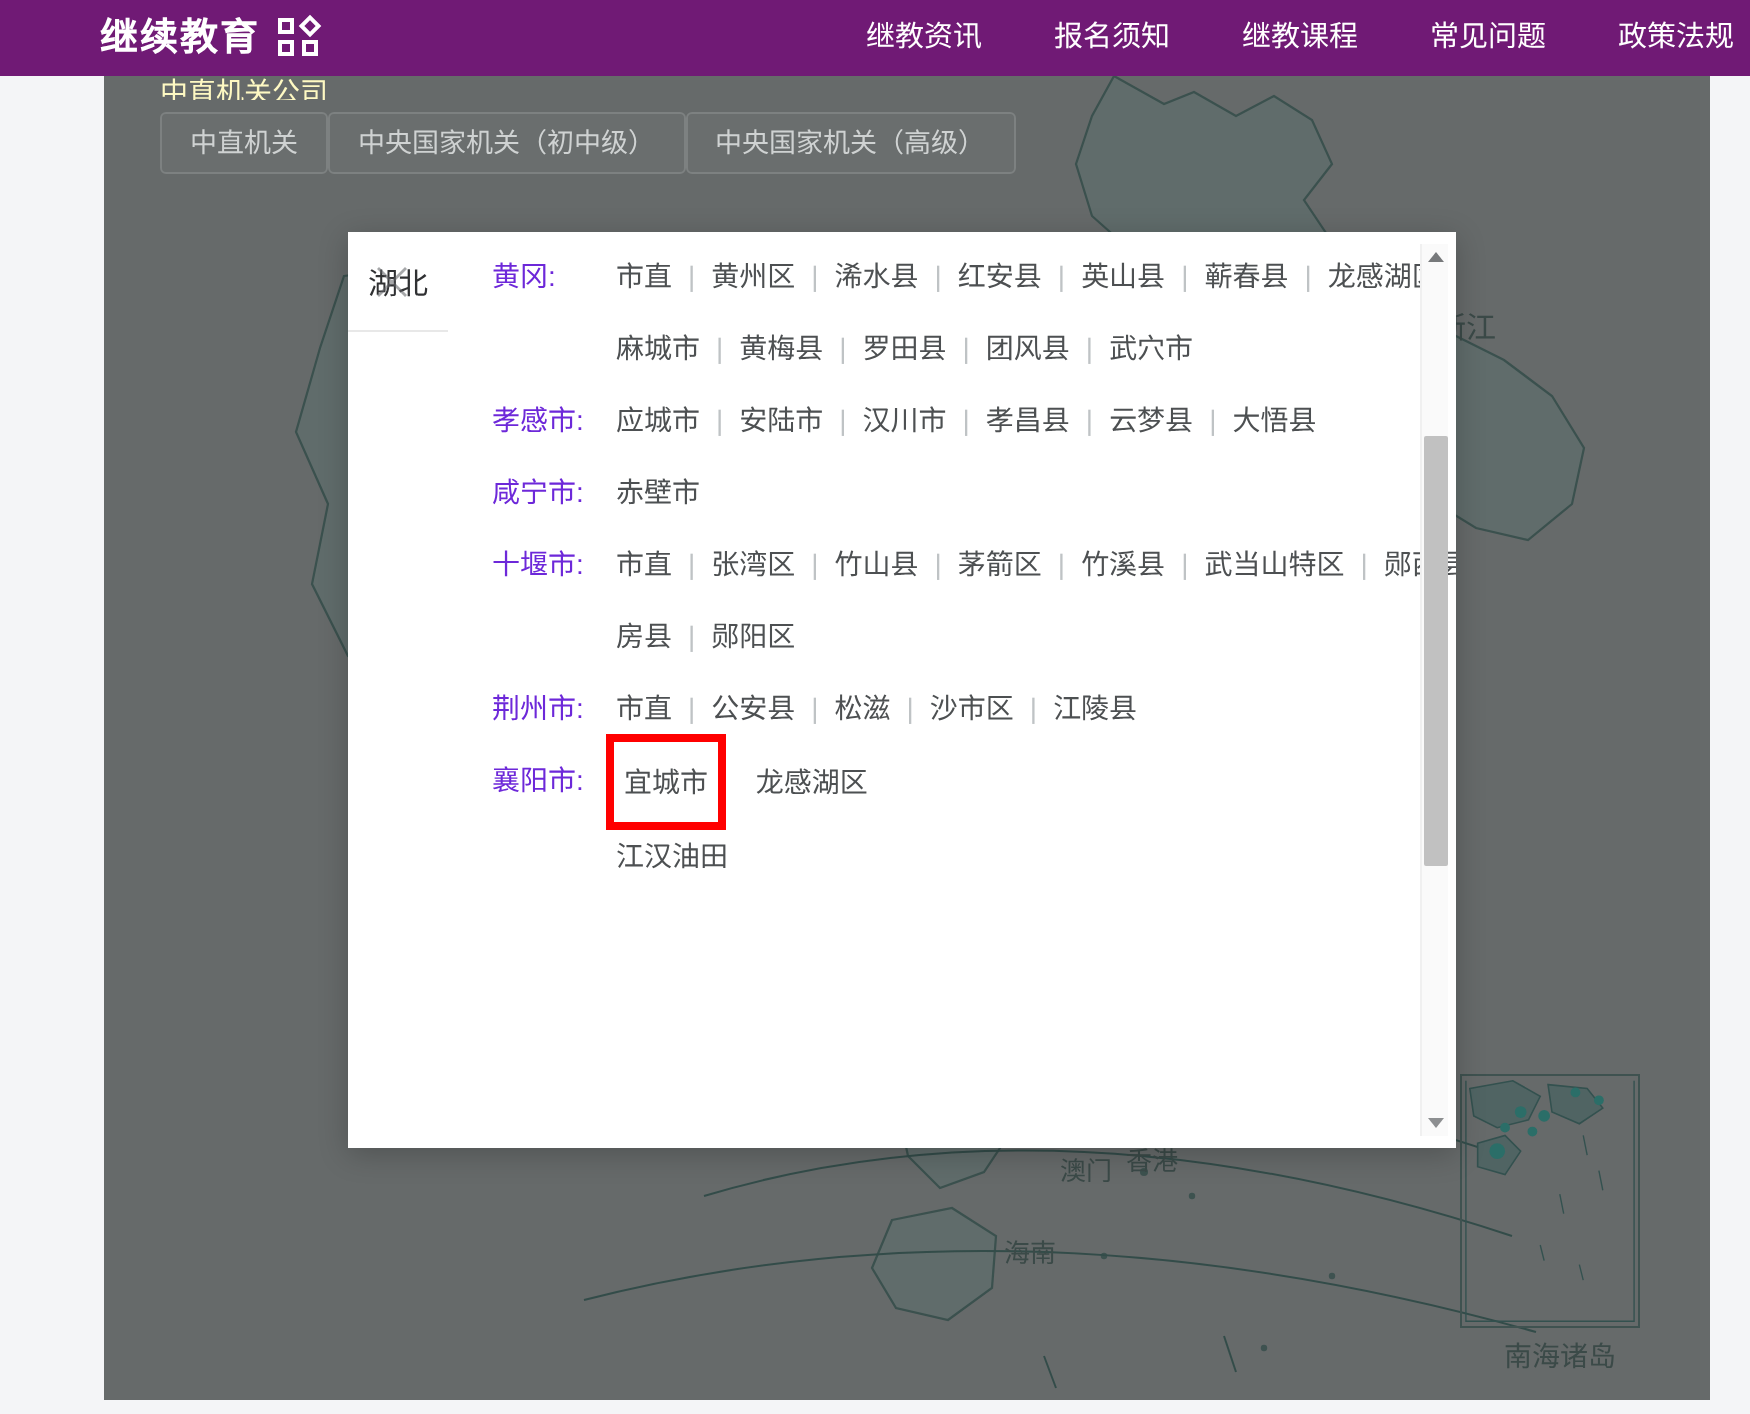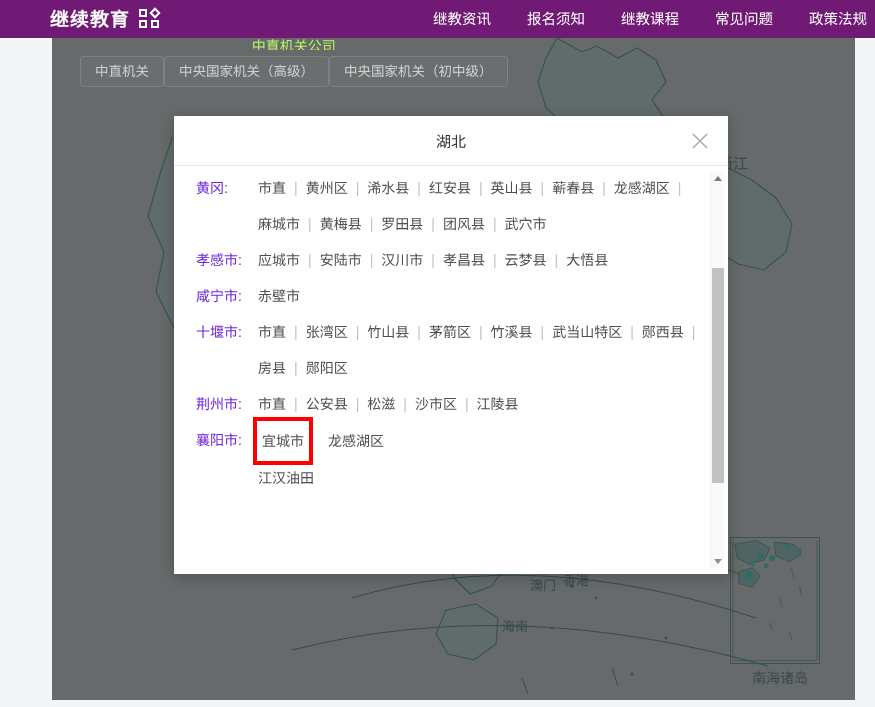"中直机关公司" .filter-title { color: #bef264 -> #fef9c3; text-align: center -> none }
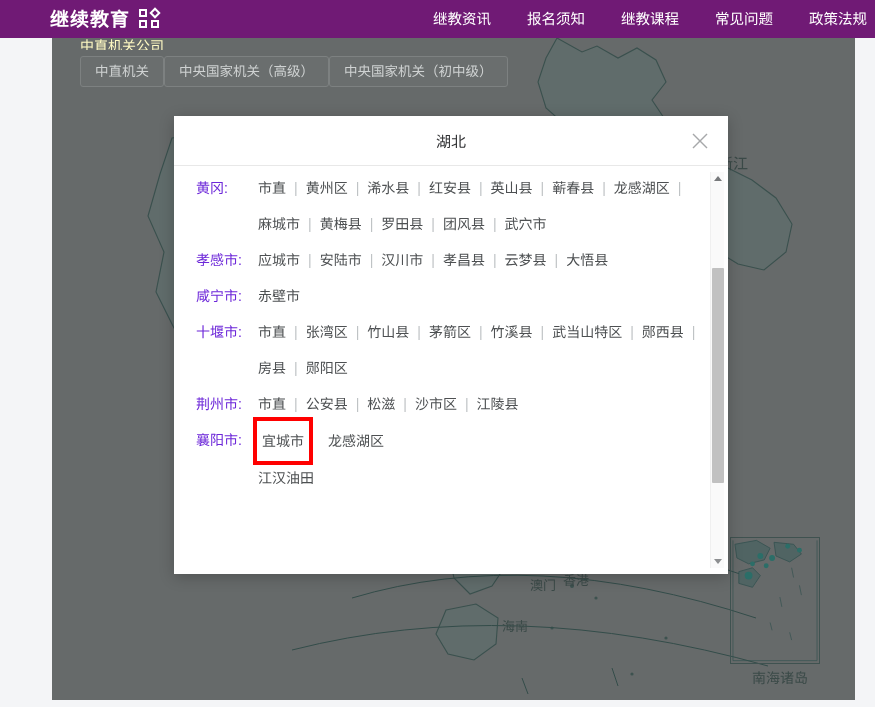"中央国家机关（高级）" button.filter-btn { order: before "中央国家机关（初中级）" -> after "中央国家机关（初中级）" }
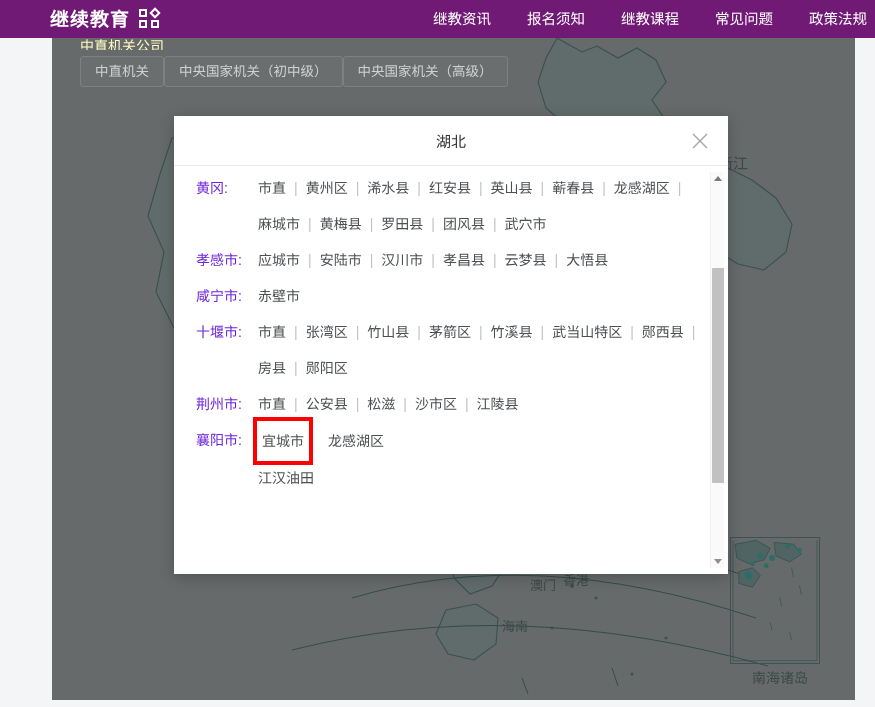"湖北" .modal { flex-direction: column -> row }
